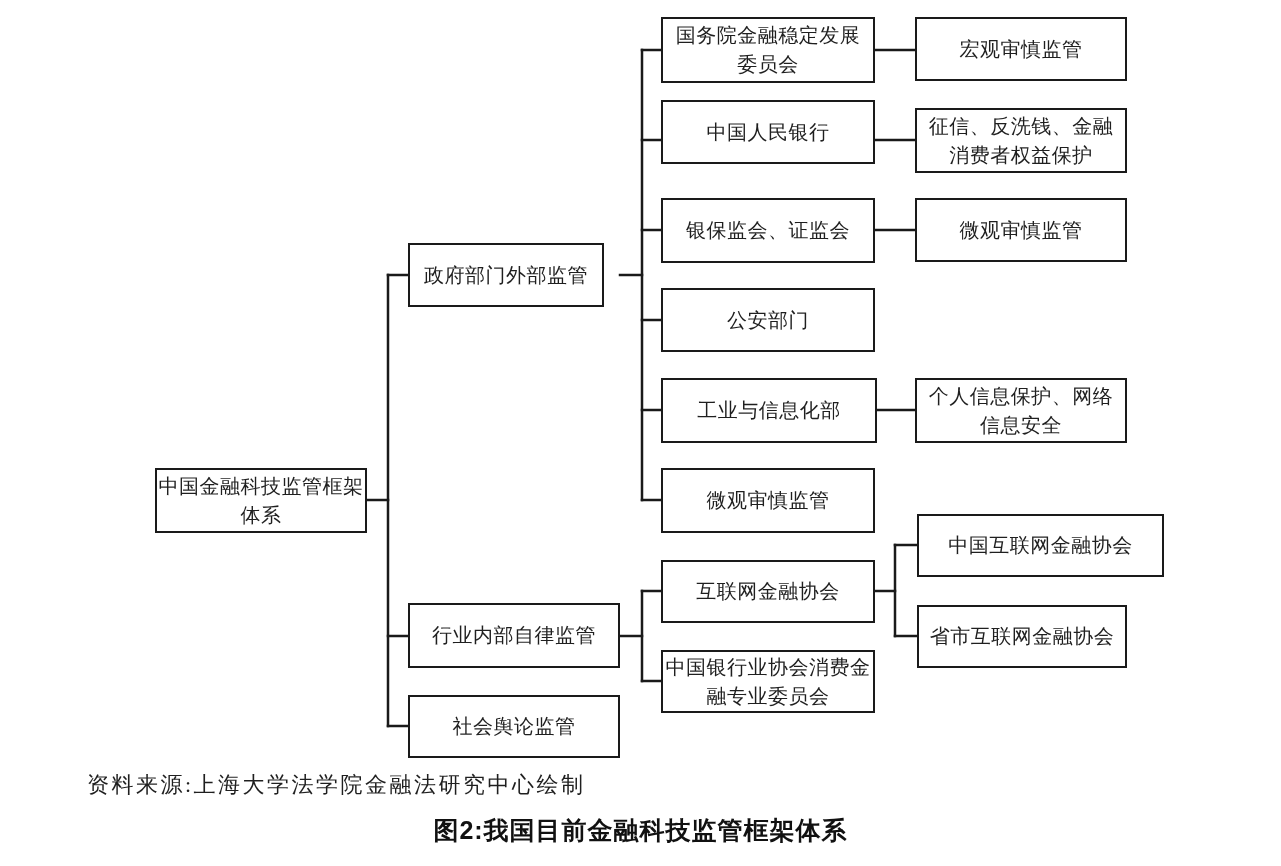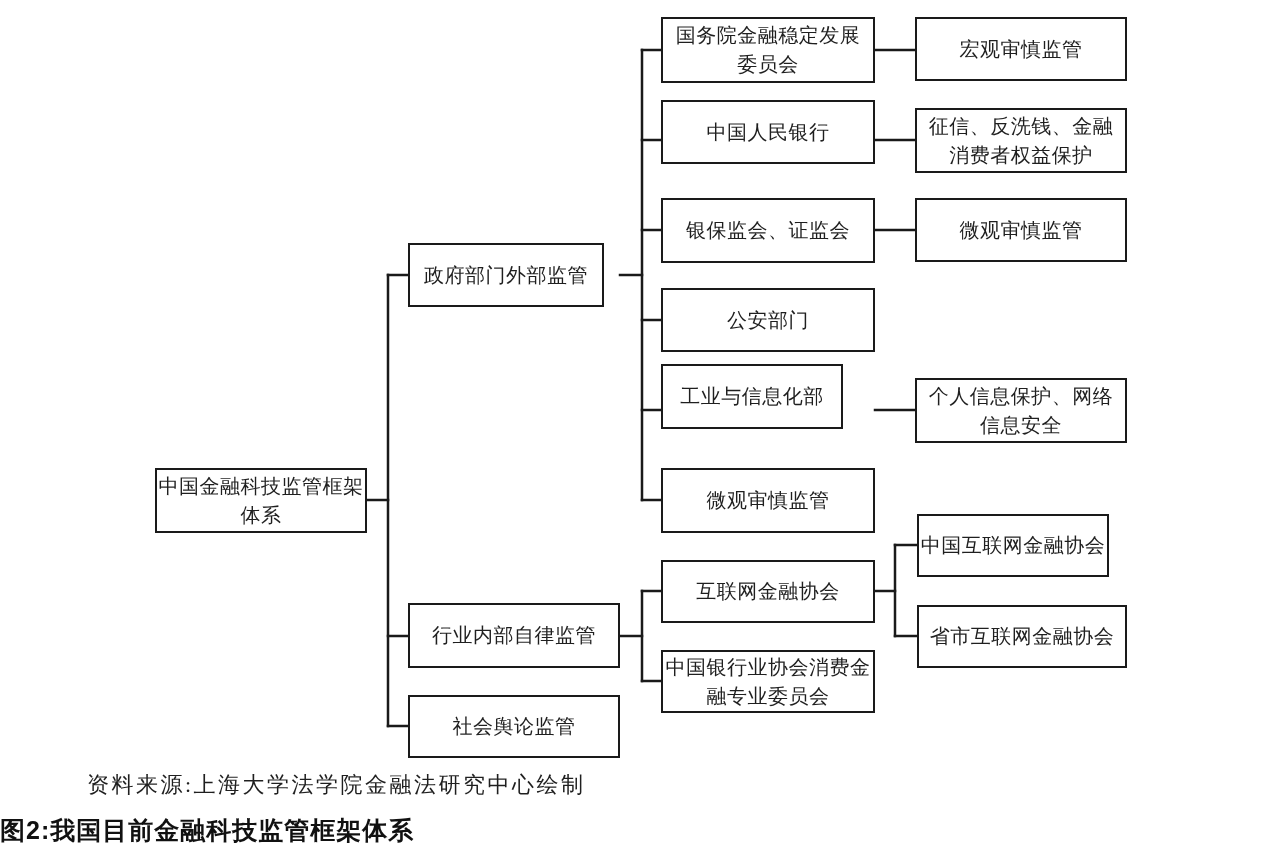"工业与信息化部" div.node { top: 364px -> 378px; width: 182px -> 216px }
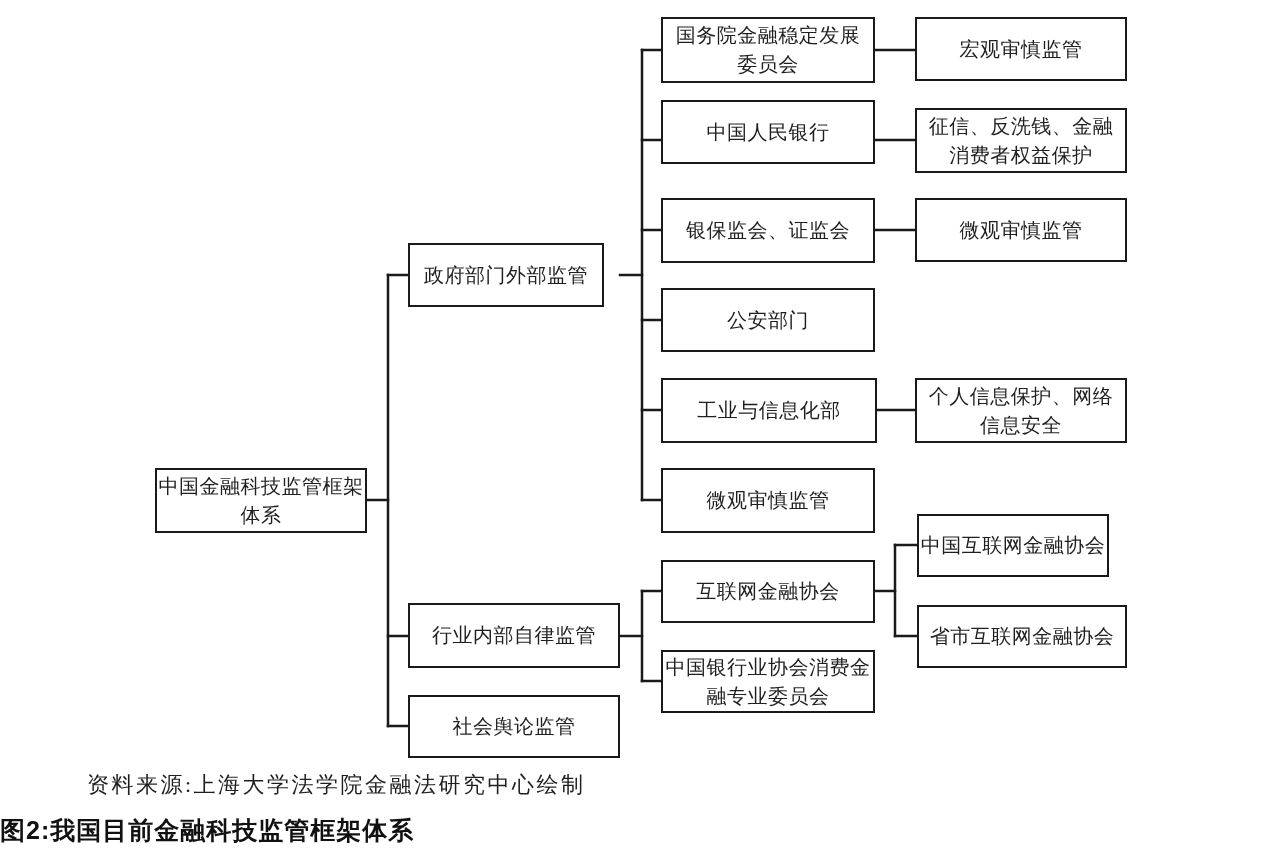"中国互联网金融协会" div.node { width: 192px -> 247px }
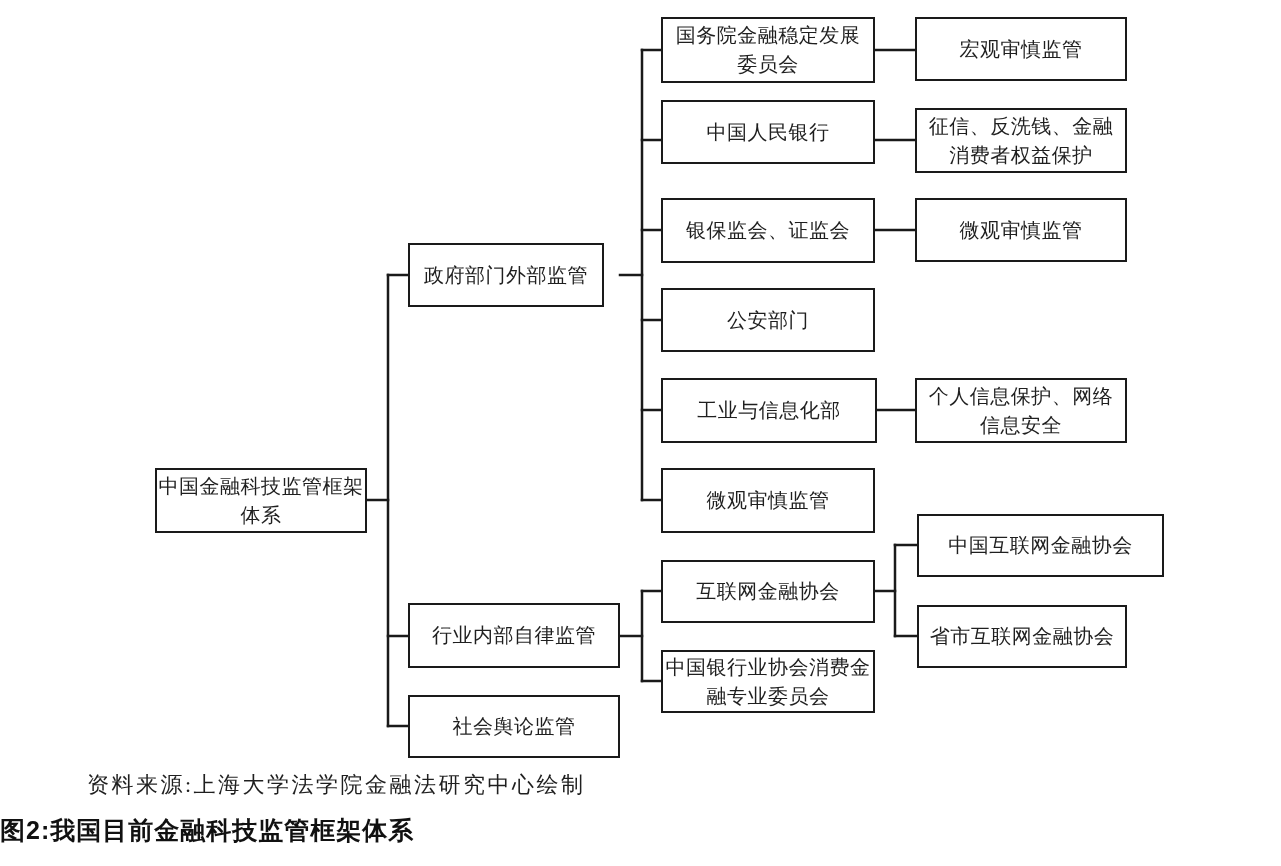"图2:我国目前金融科技监管框架体系" .caption { text-align: none -> center }
